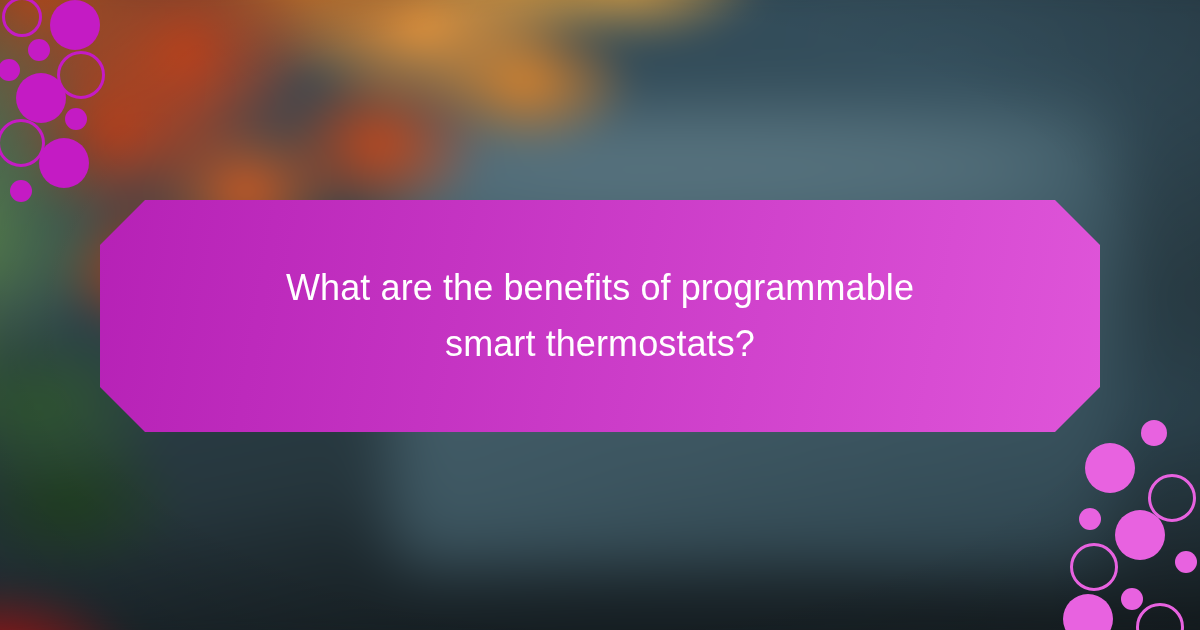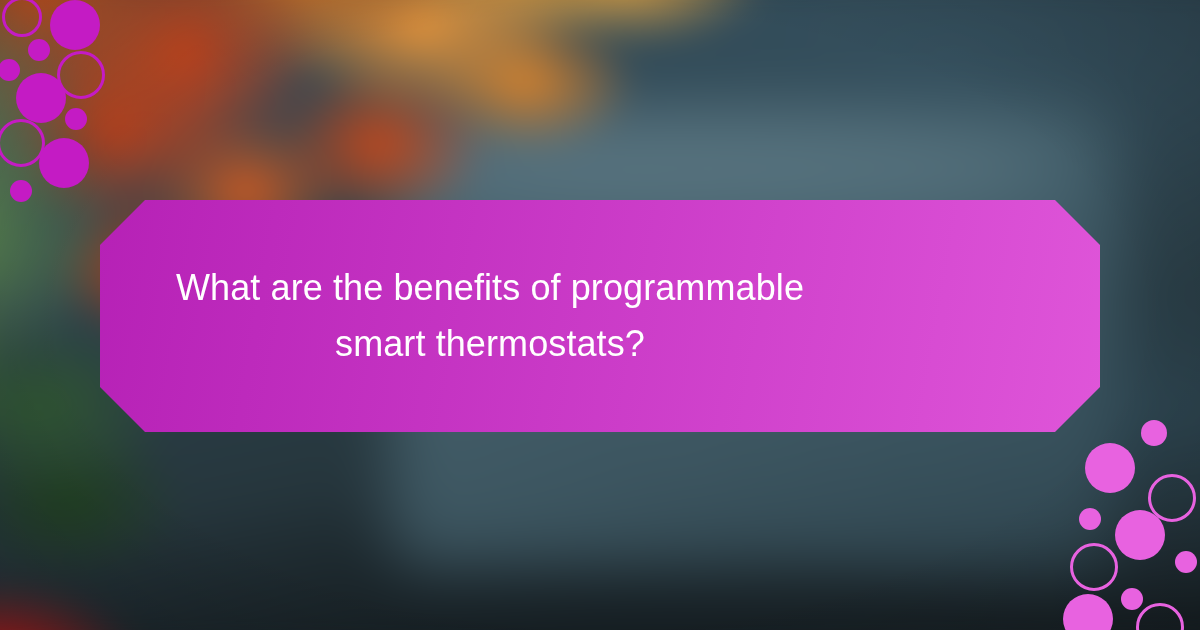"What are the benefits of" #banner { justify-content: none -> center }
